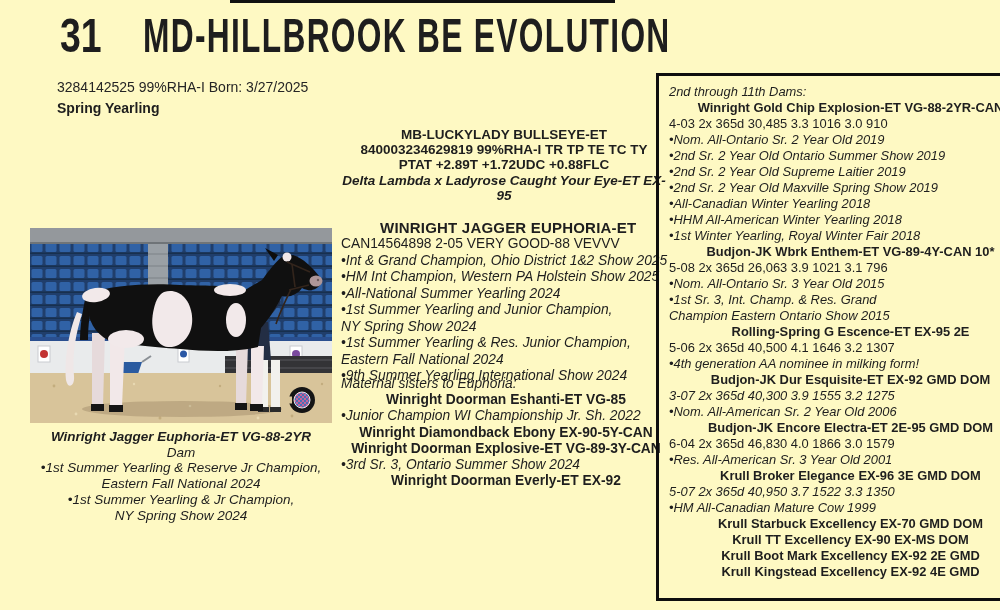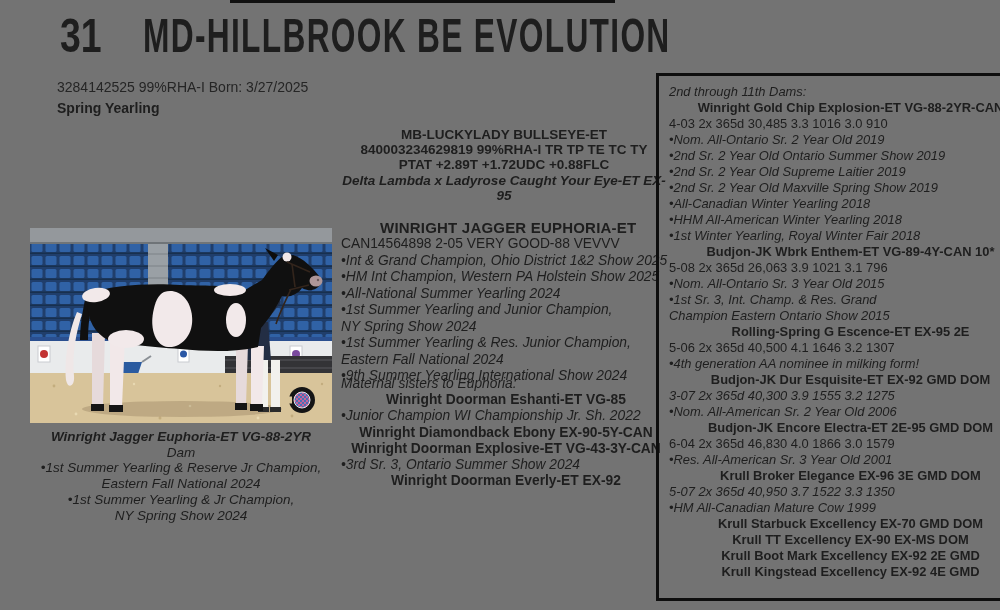"31" .page { background: #737373 -> #fef9c3 }
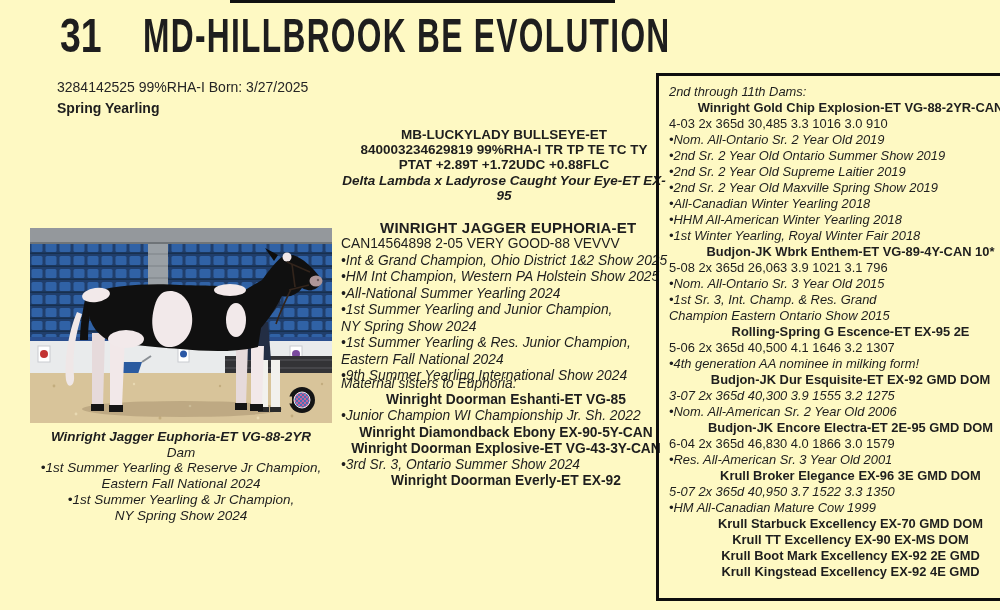"Winright Doorman Explosive-ET" div.line { text: VG-43-3Y-CAN -> VG-89-3Y-CAN }
